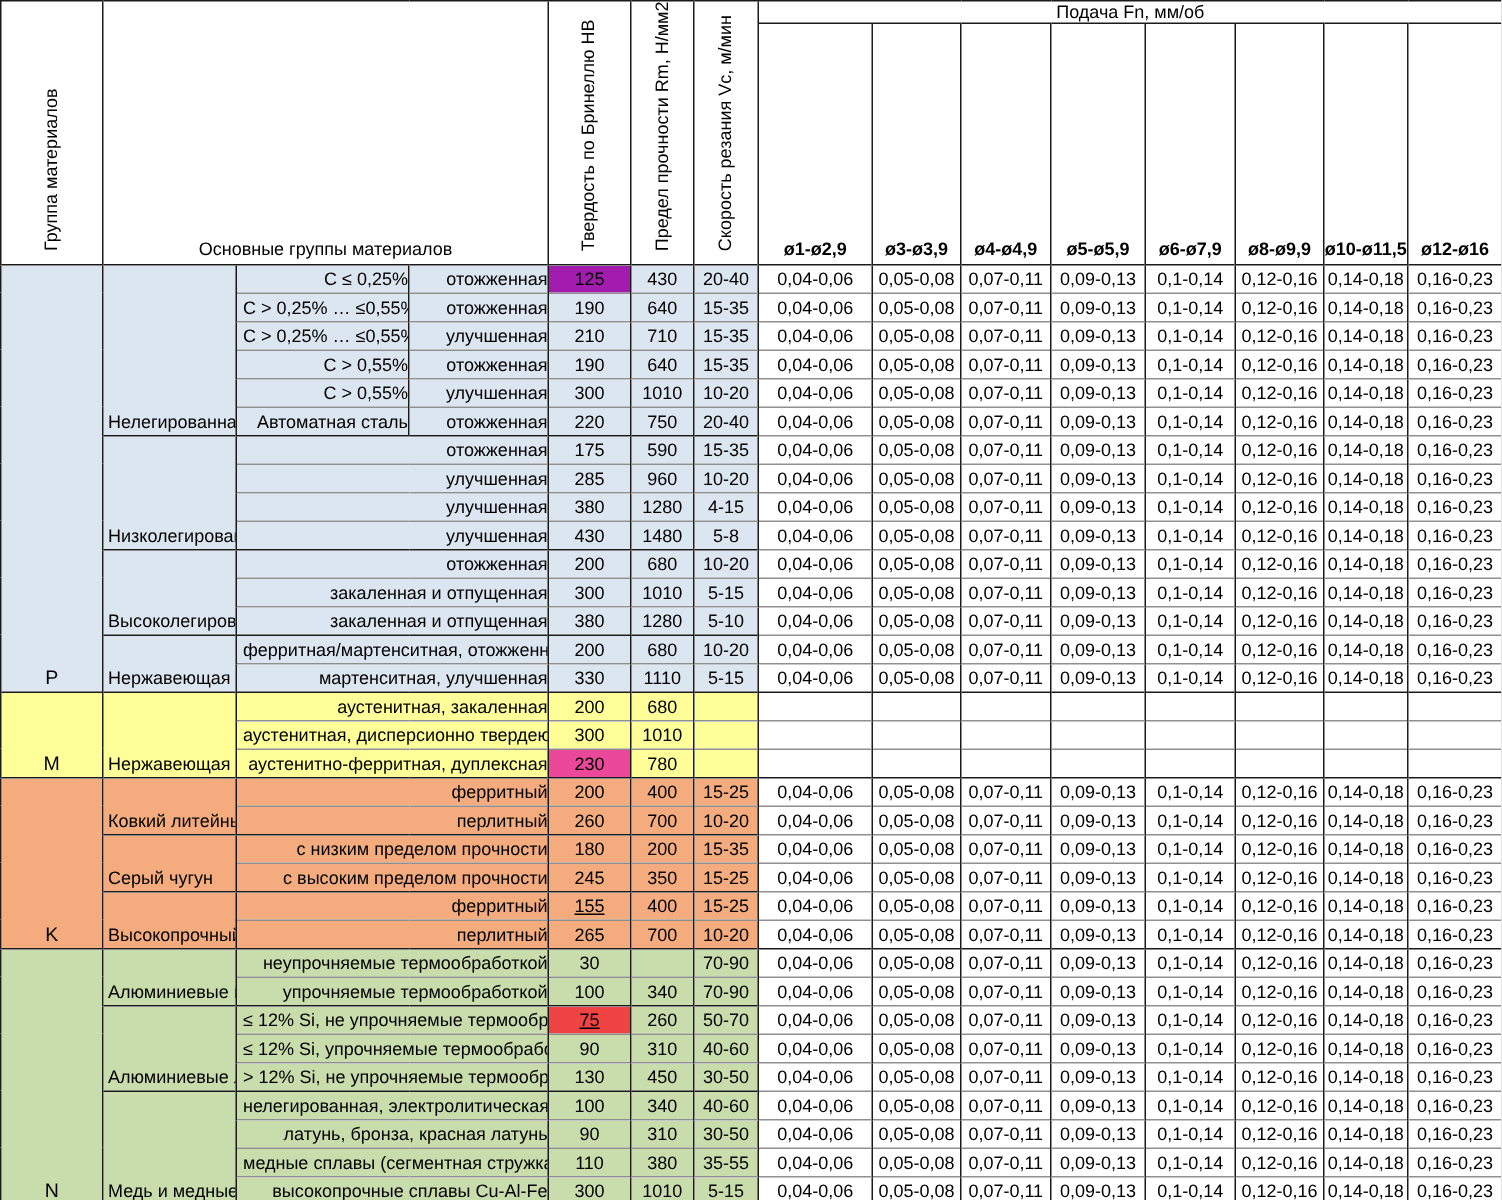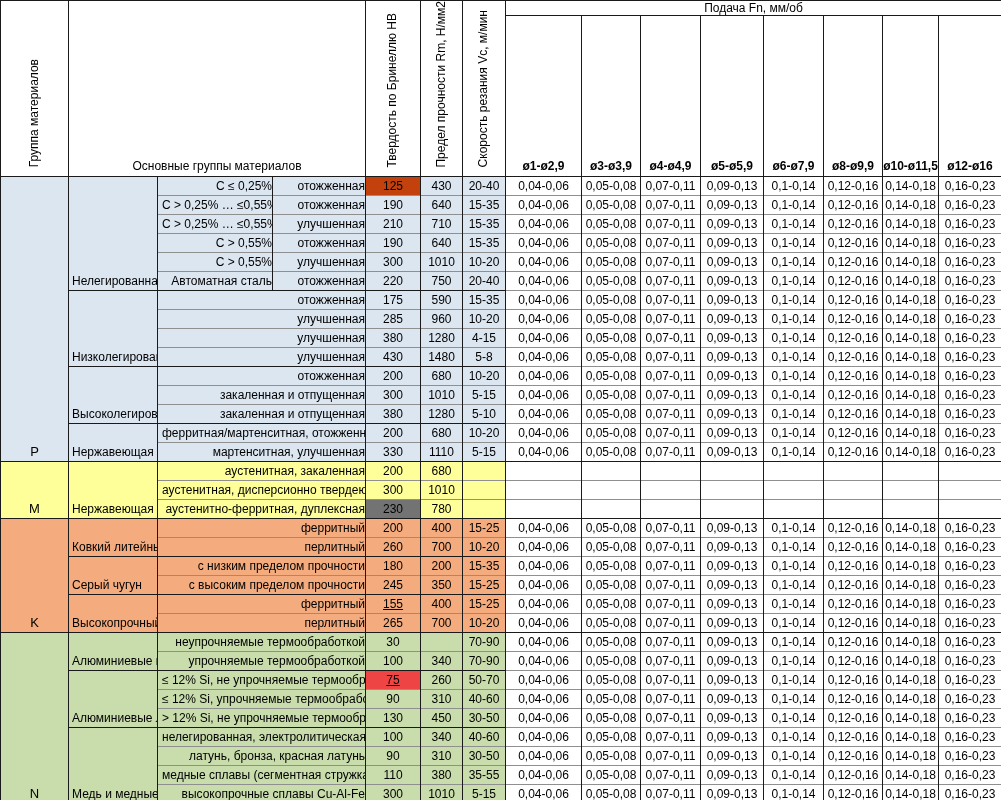"125" td.num { background: #c2410c -> #a21caf }
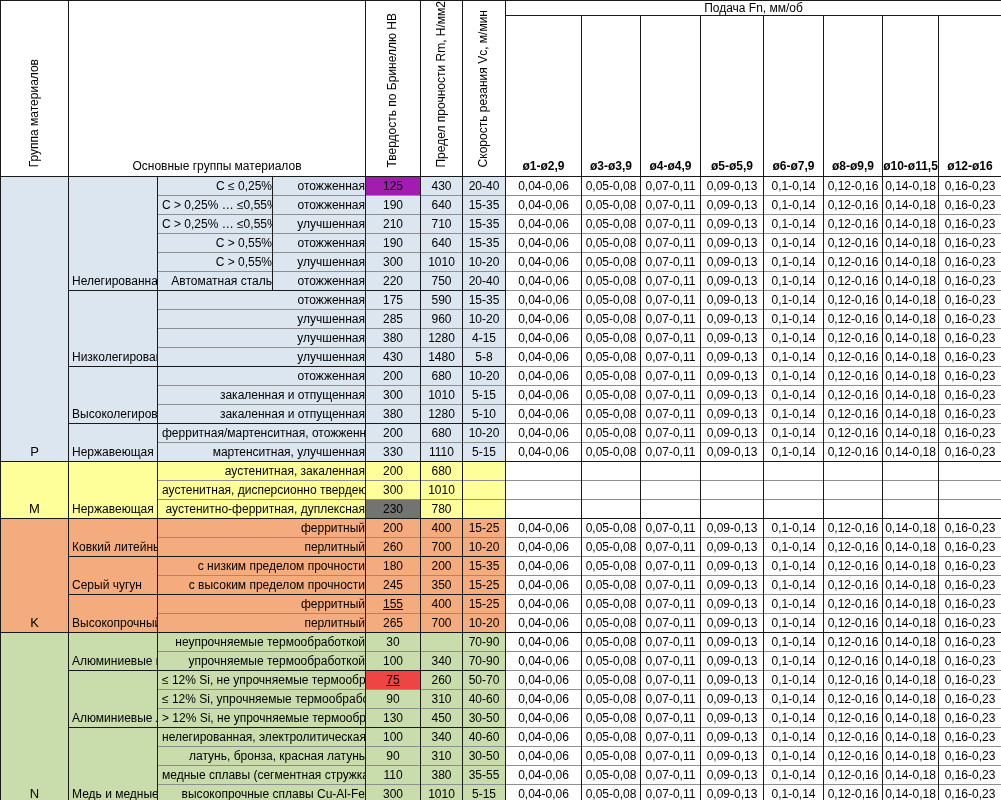"230" td.num { background: #737373 -> #ec4899 }
